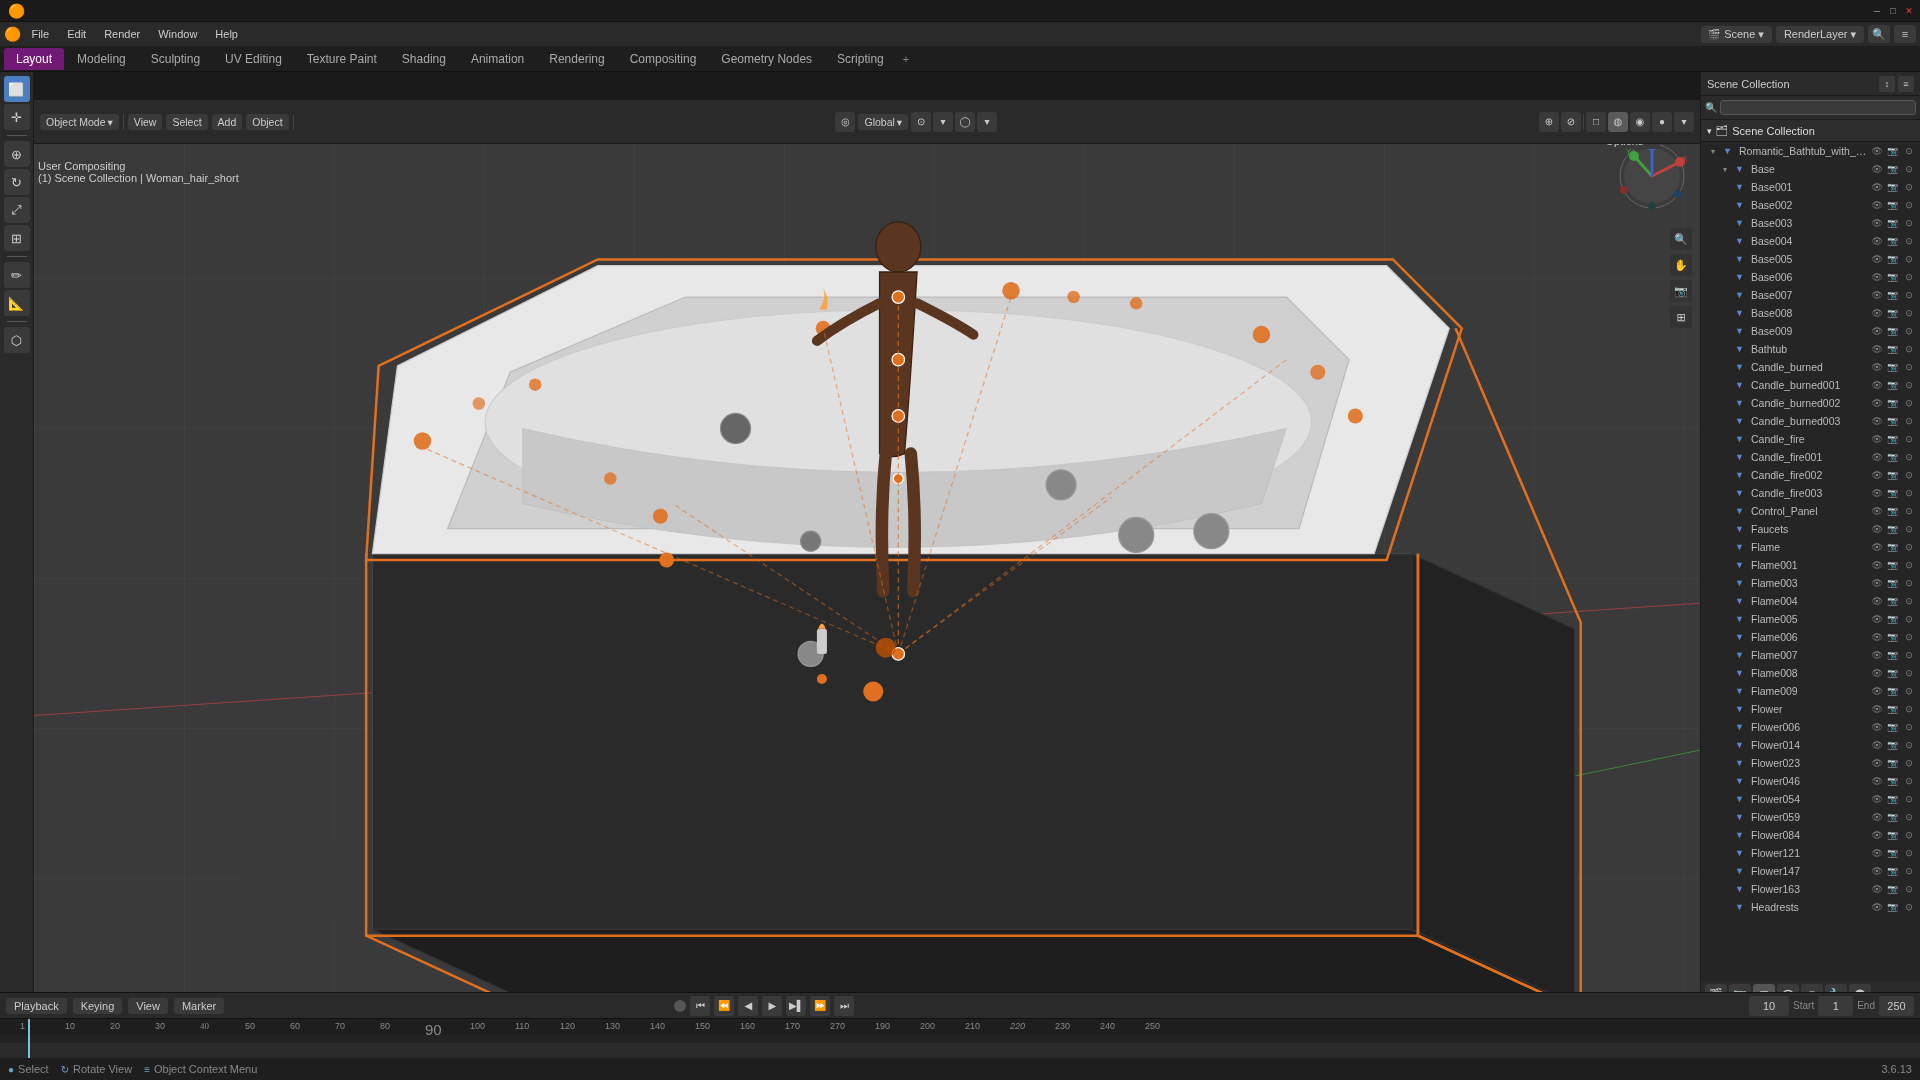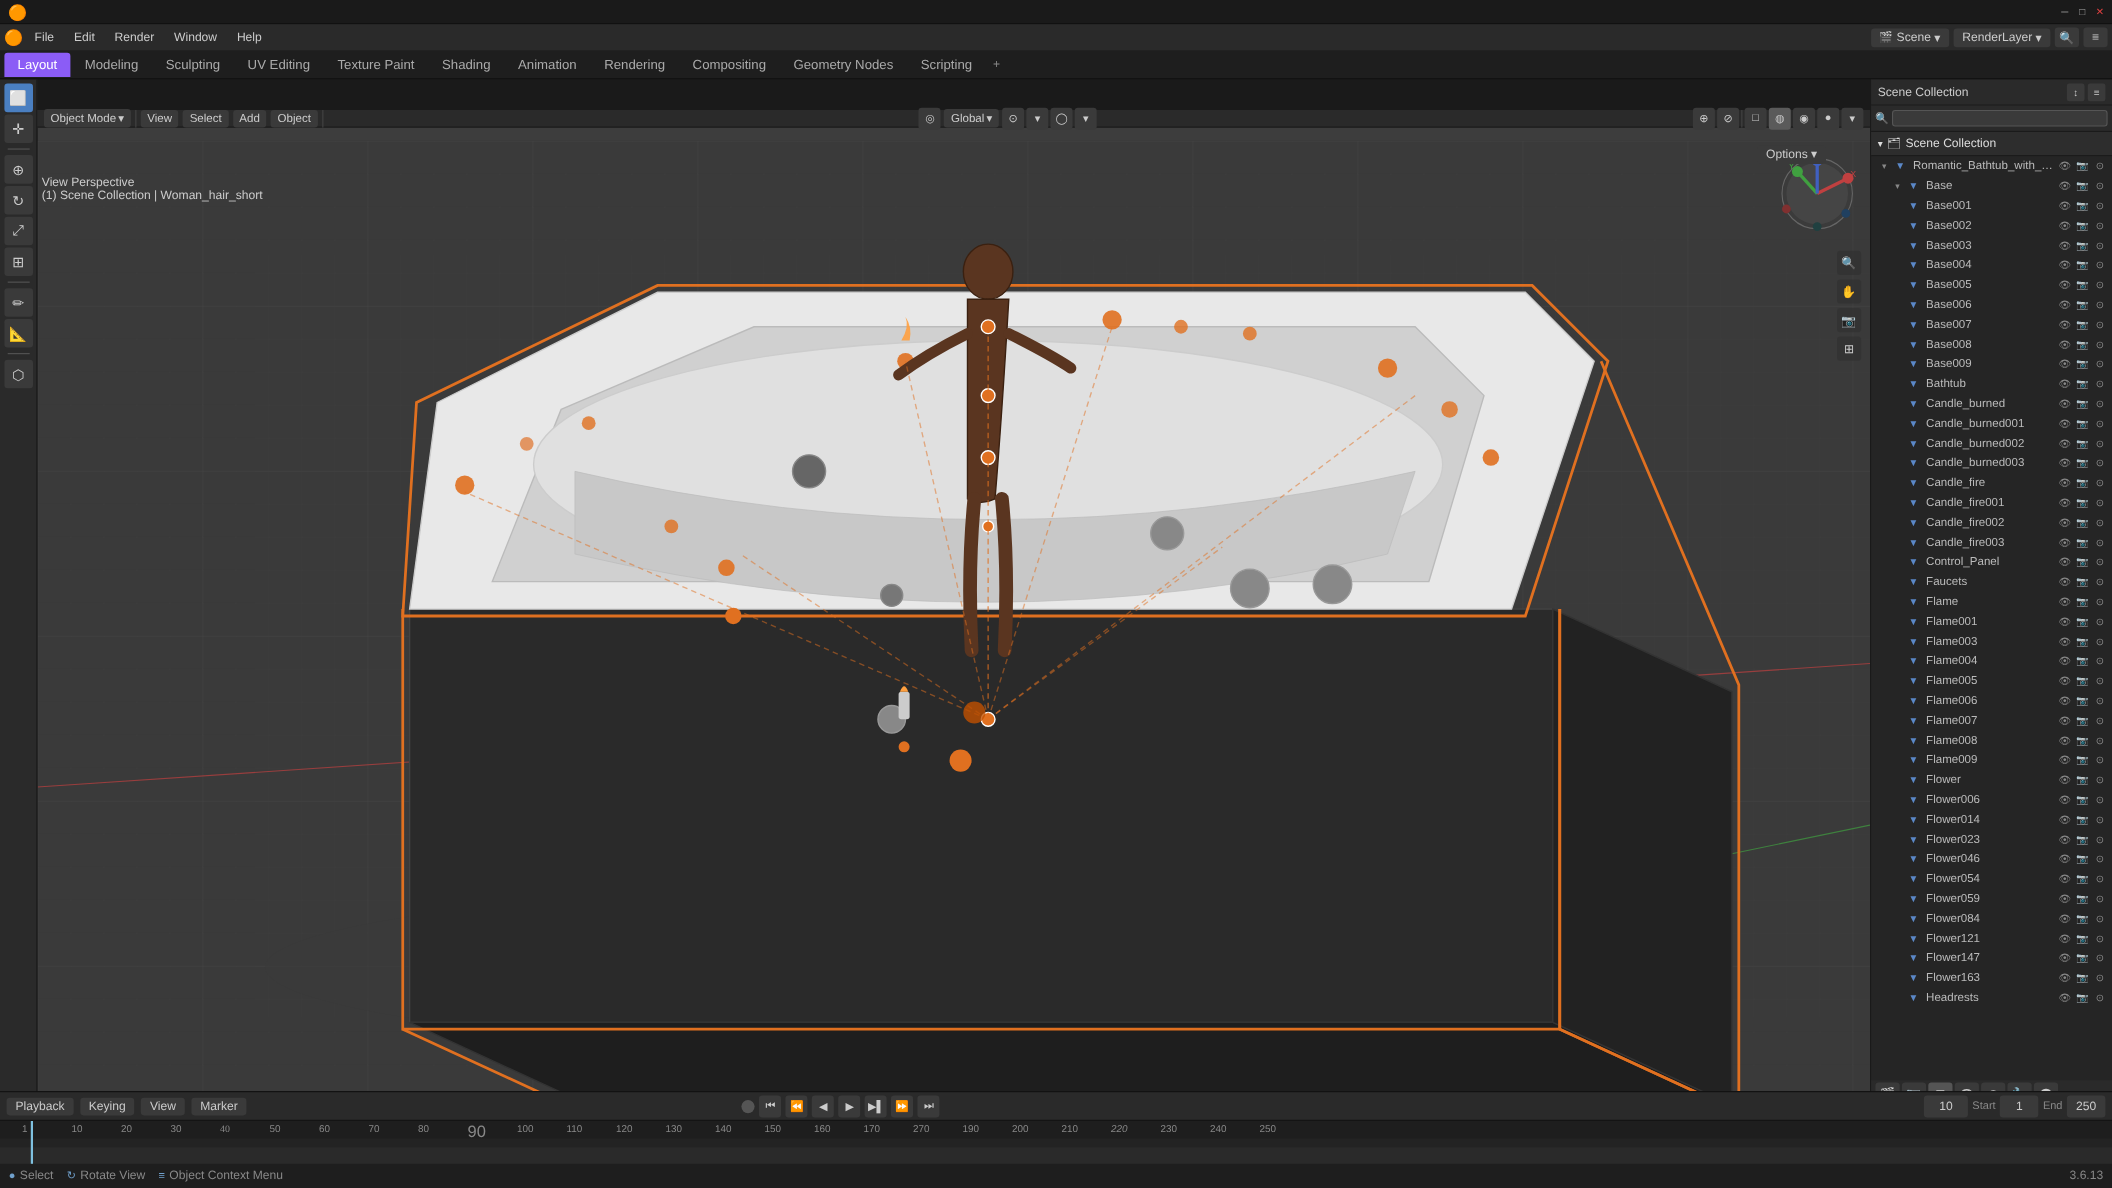"Layout" .workspace-tab.active { background: #8b5cf6 -> #701a75 }
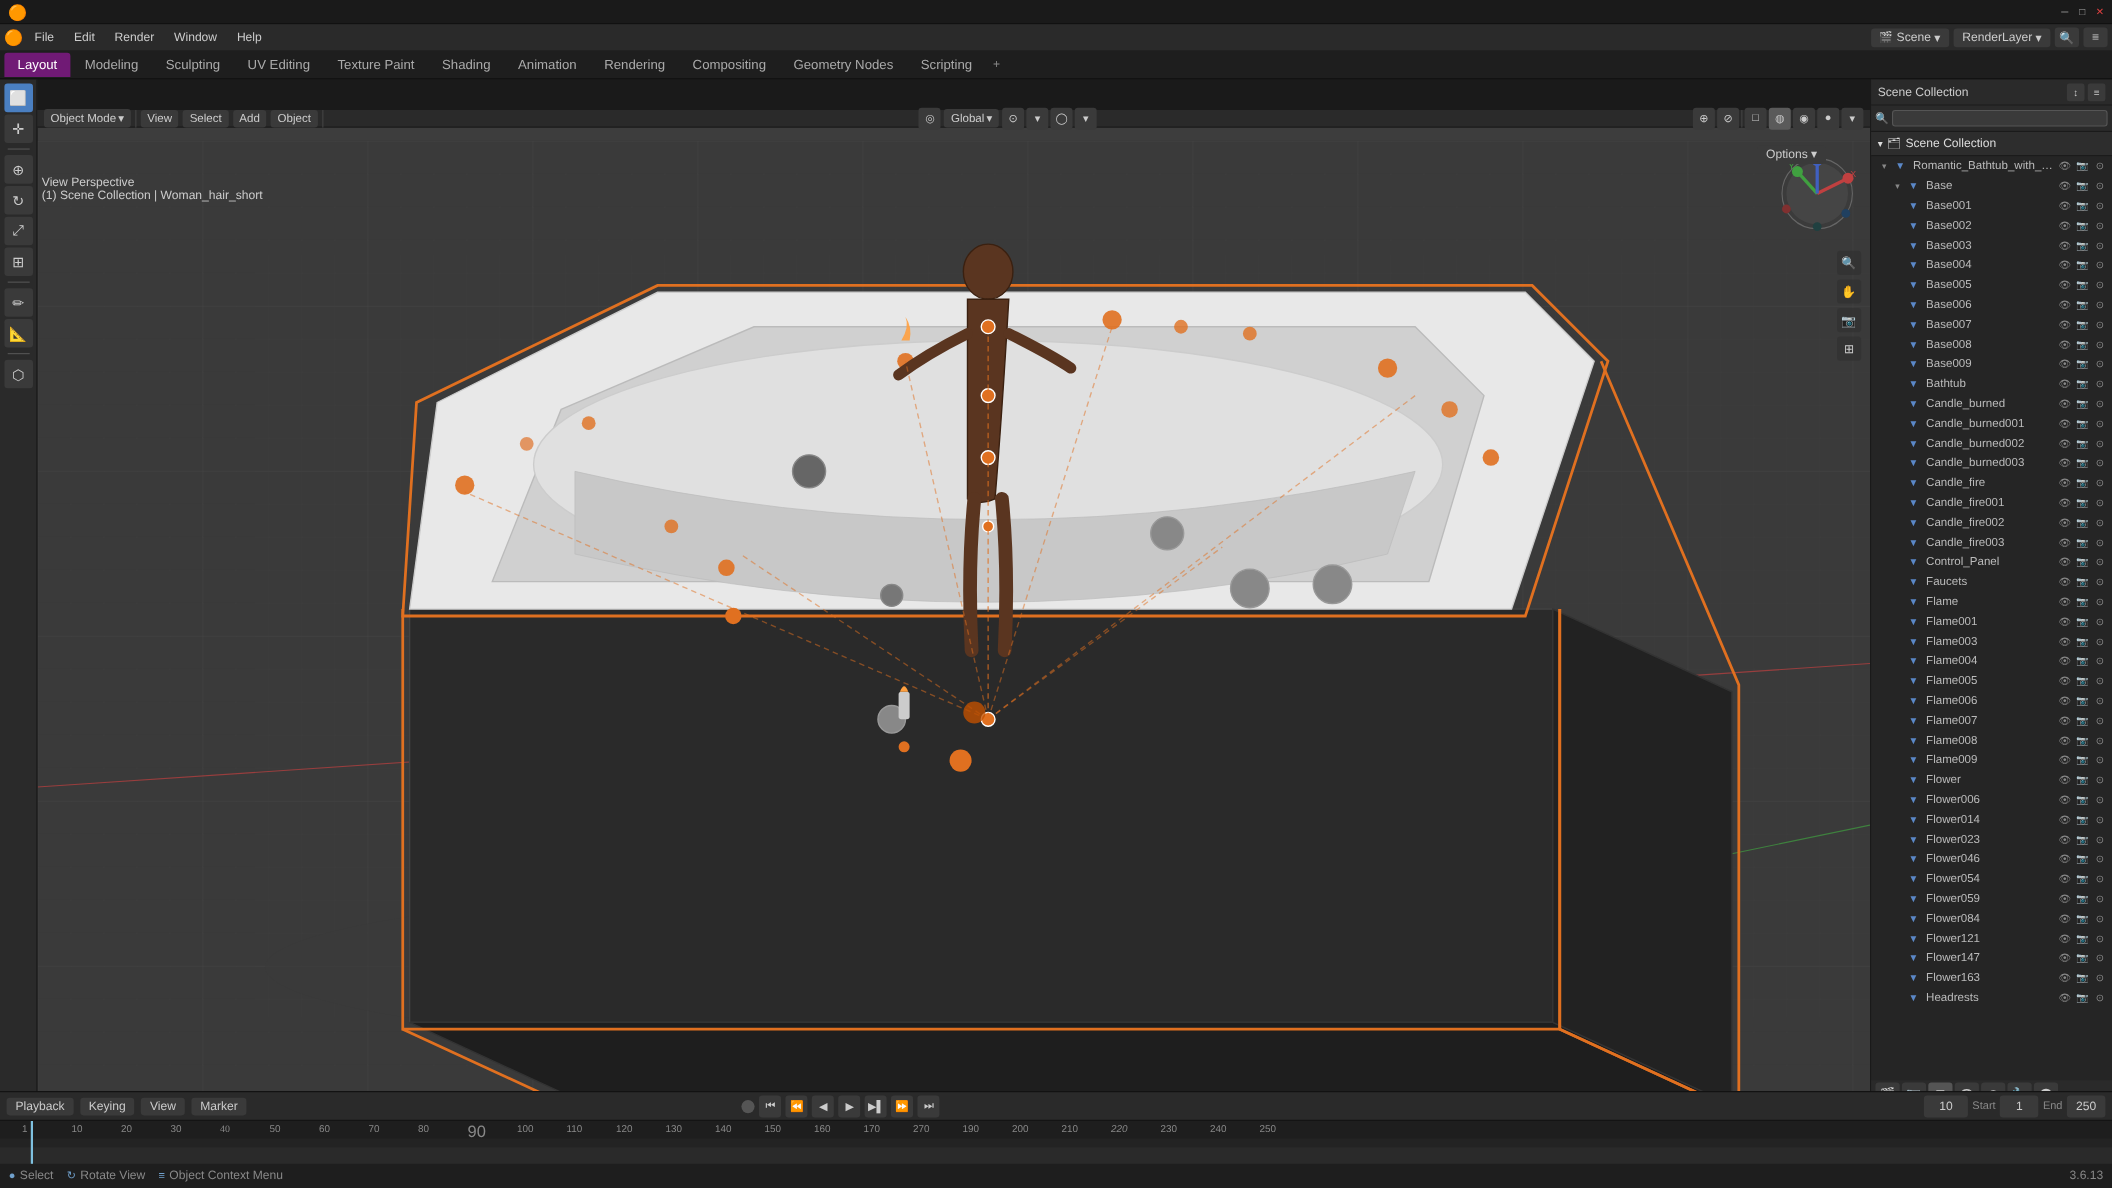"Object Mode" div { height: 16px -> 44px }
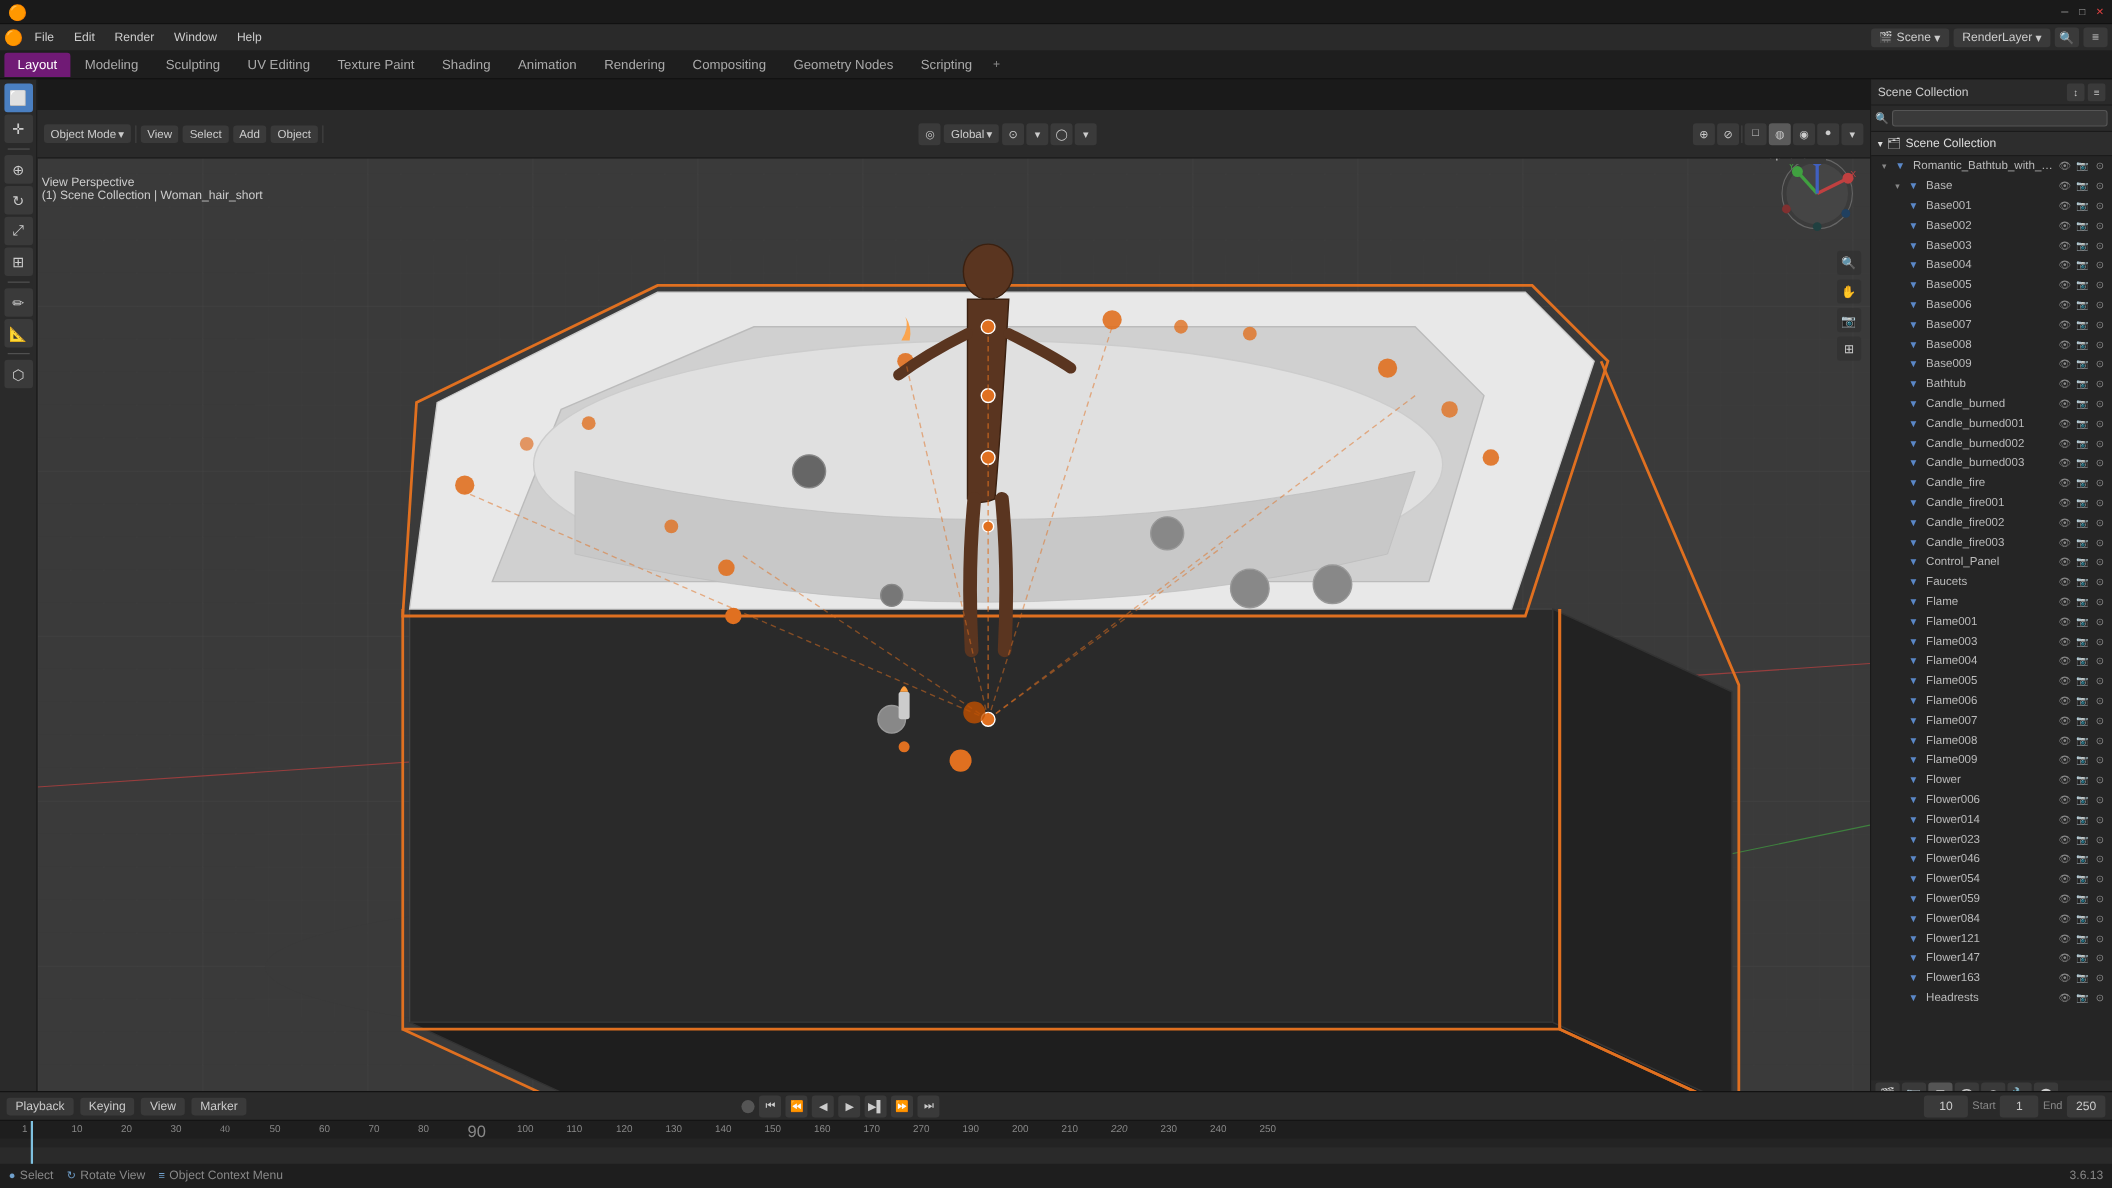"View Perspective" div.view-mode { text: View Perspective -> User Compositing }
